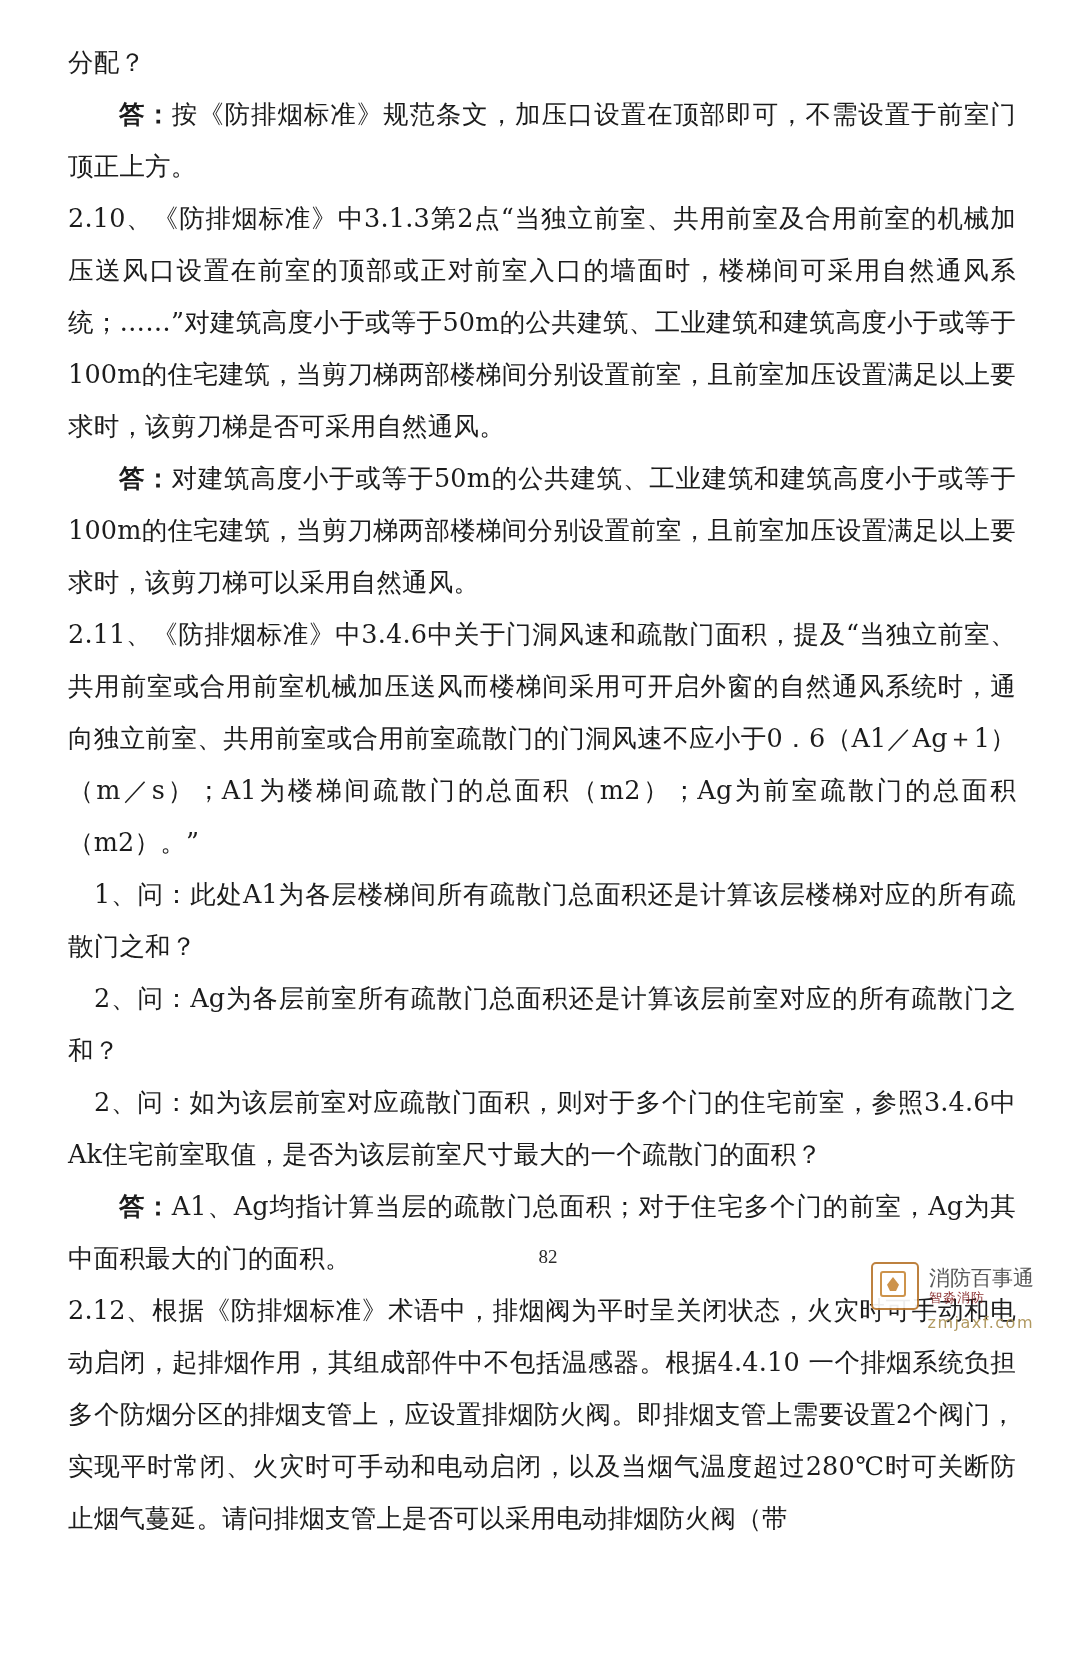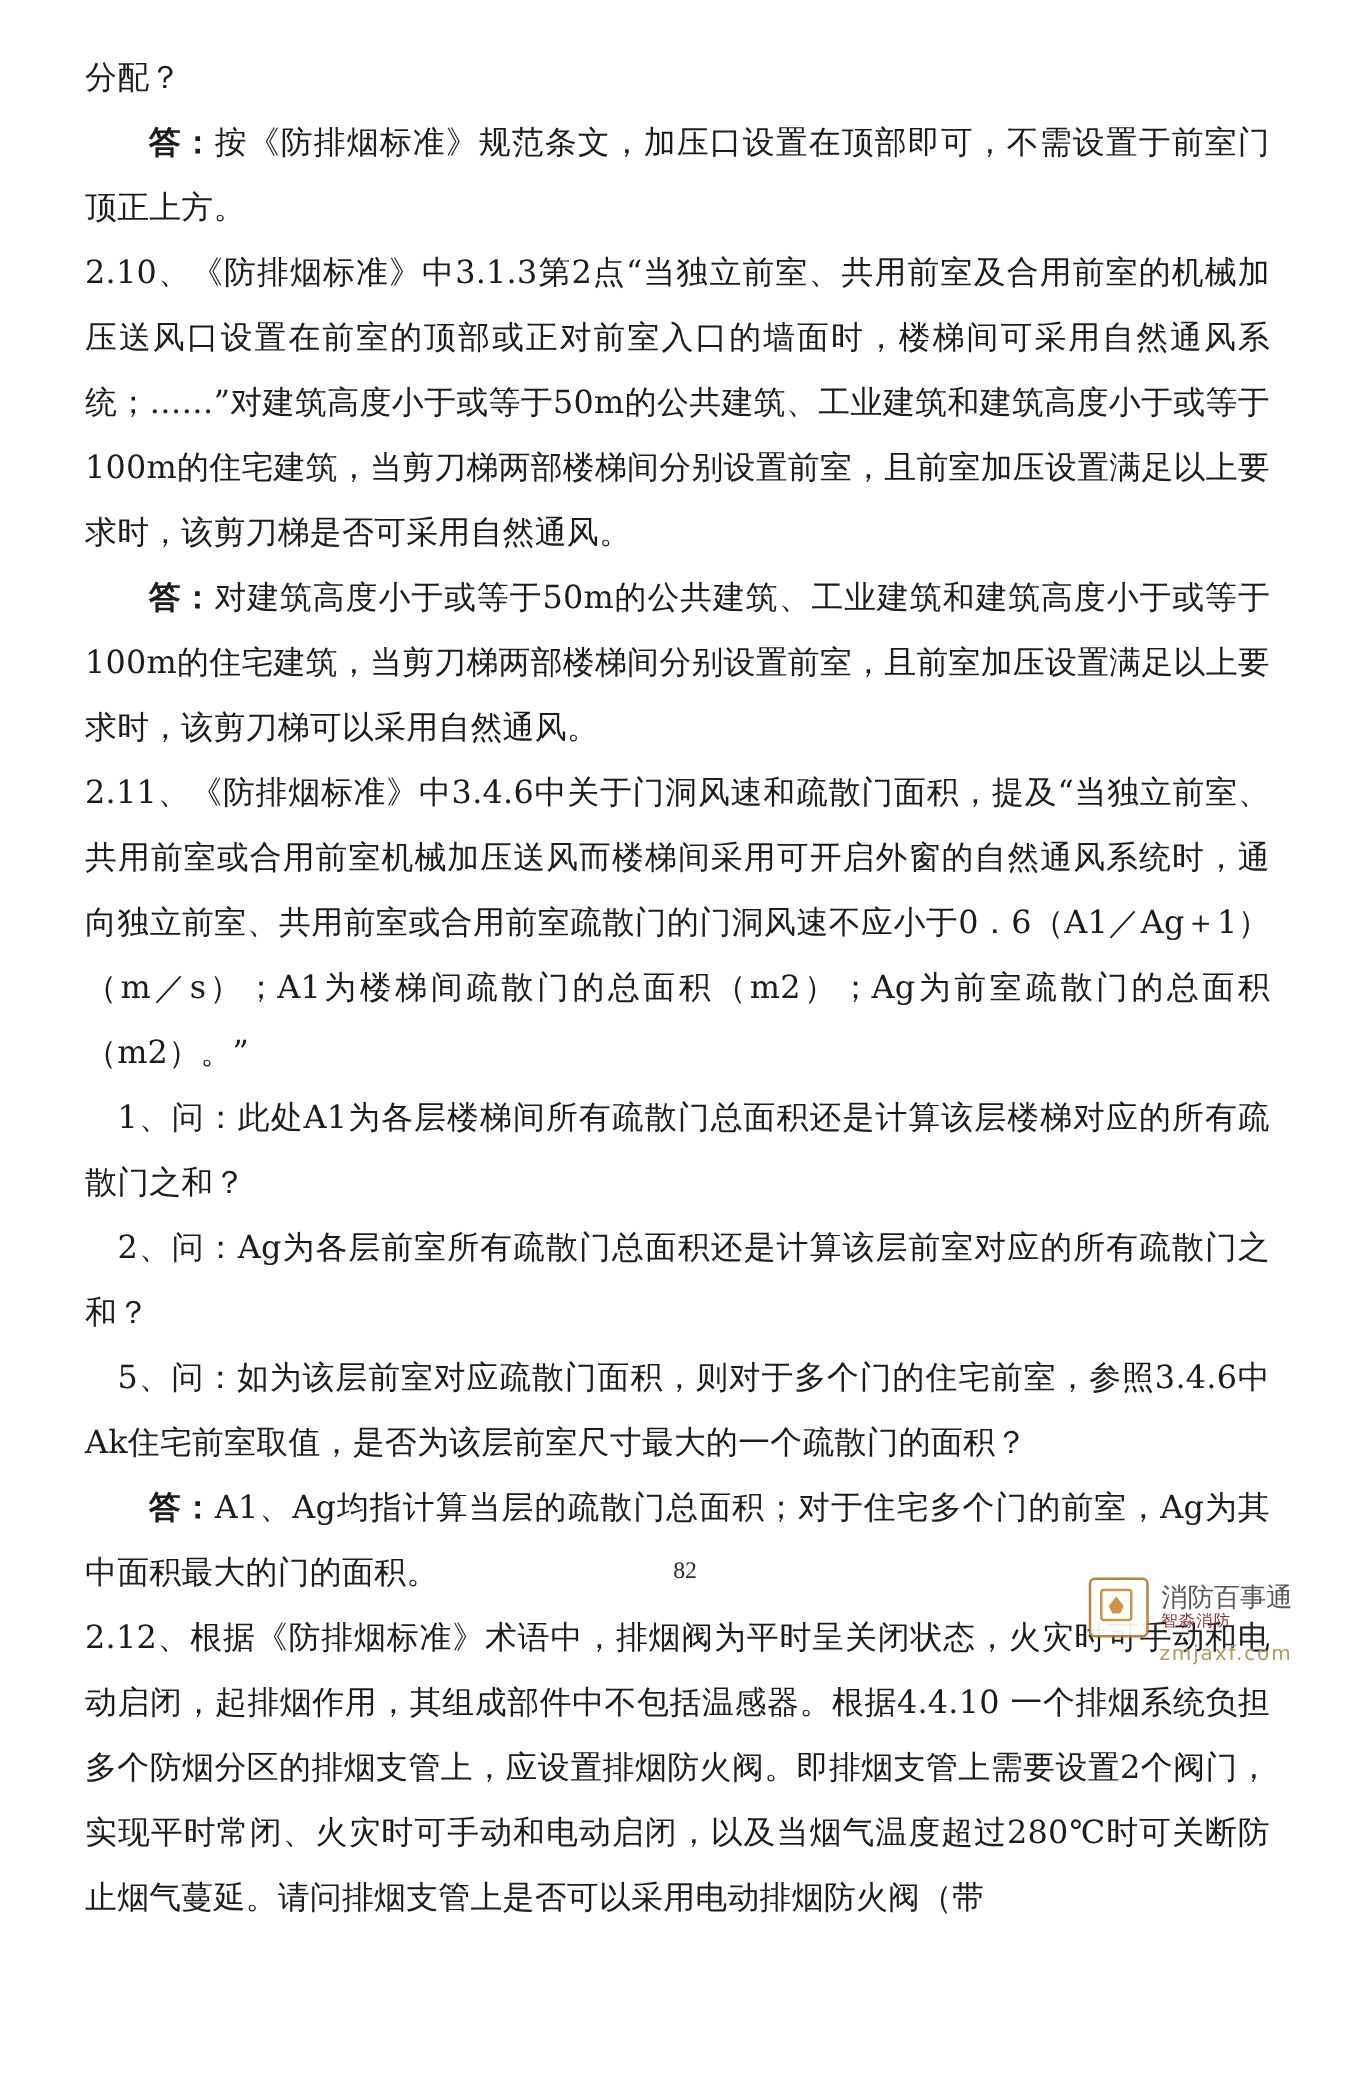"5、问：如为该层前室对应疏散门面积，则对于多个门的住宅前室，参照3.4.6中Ak" span { text: 5 -> 2 }
